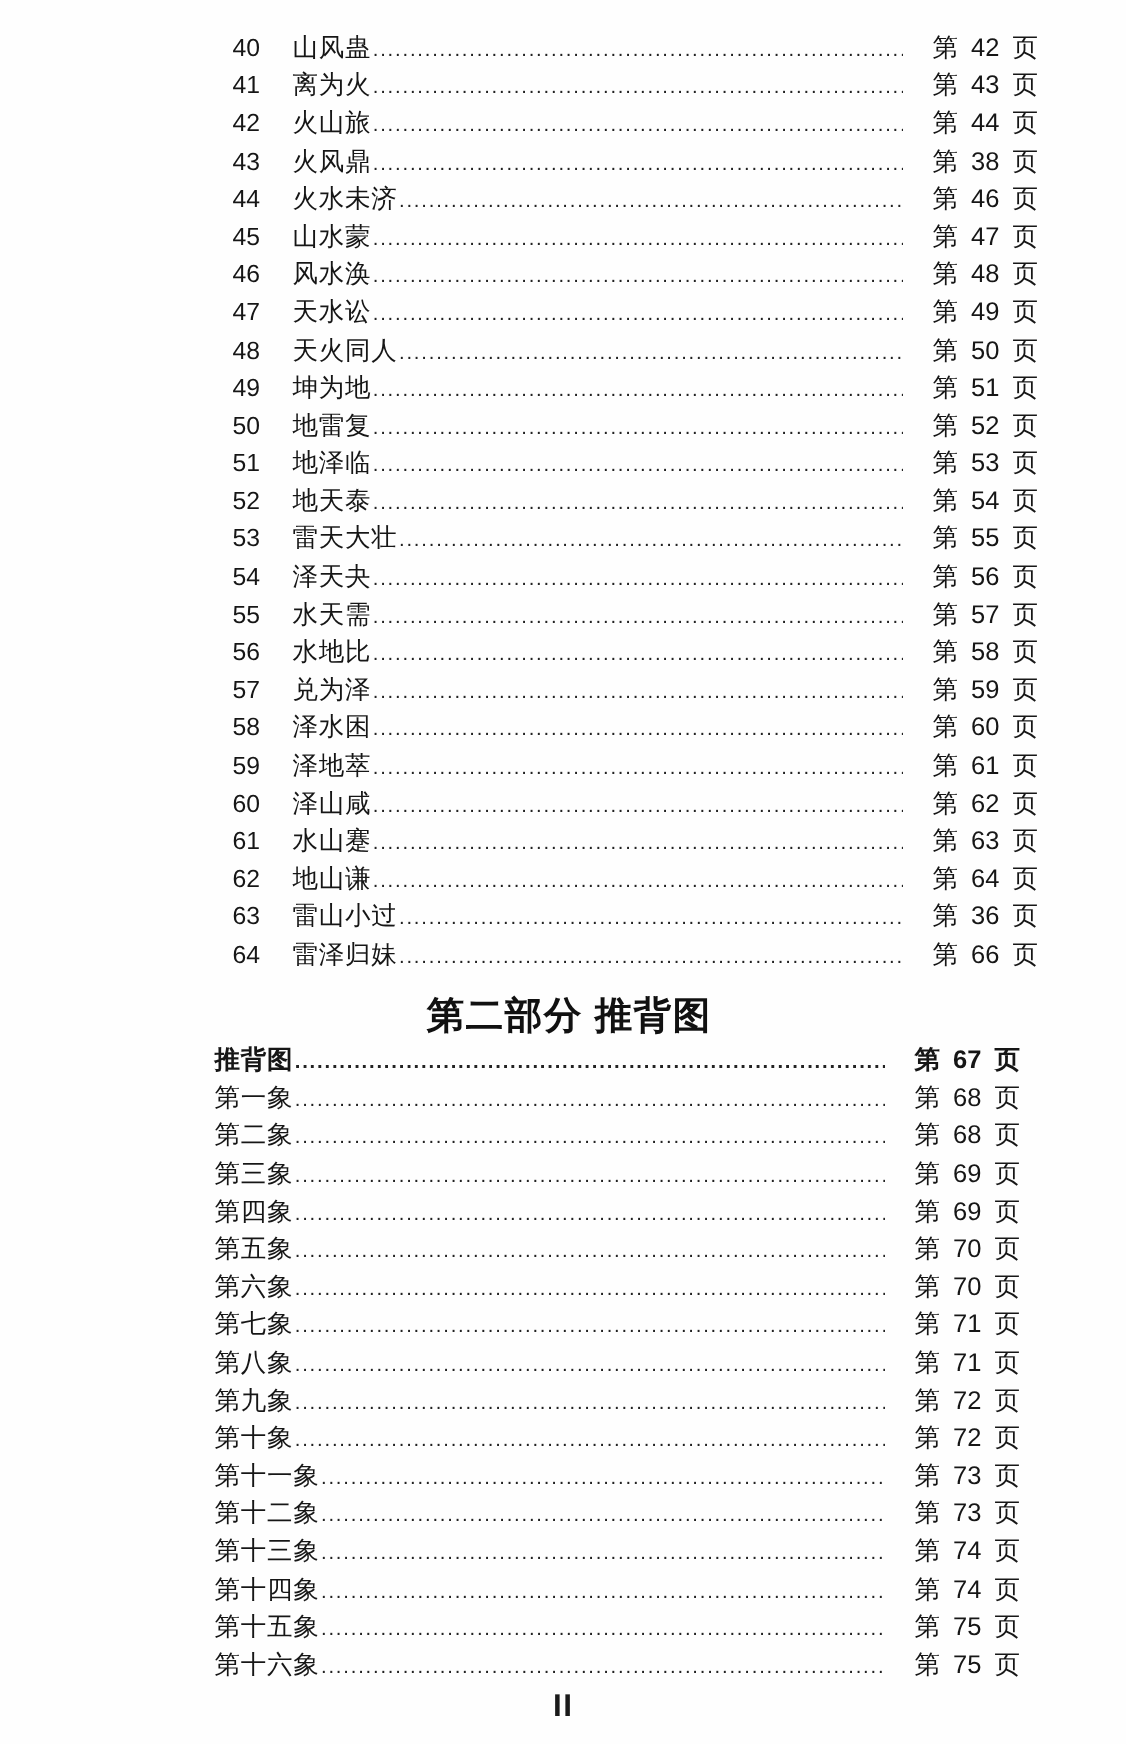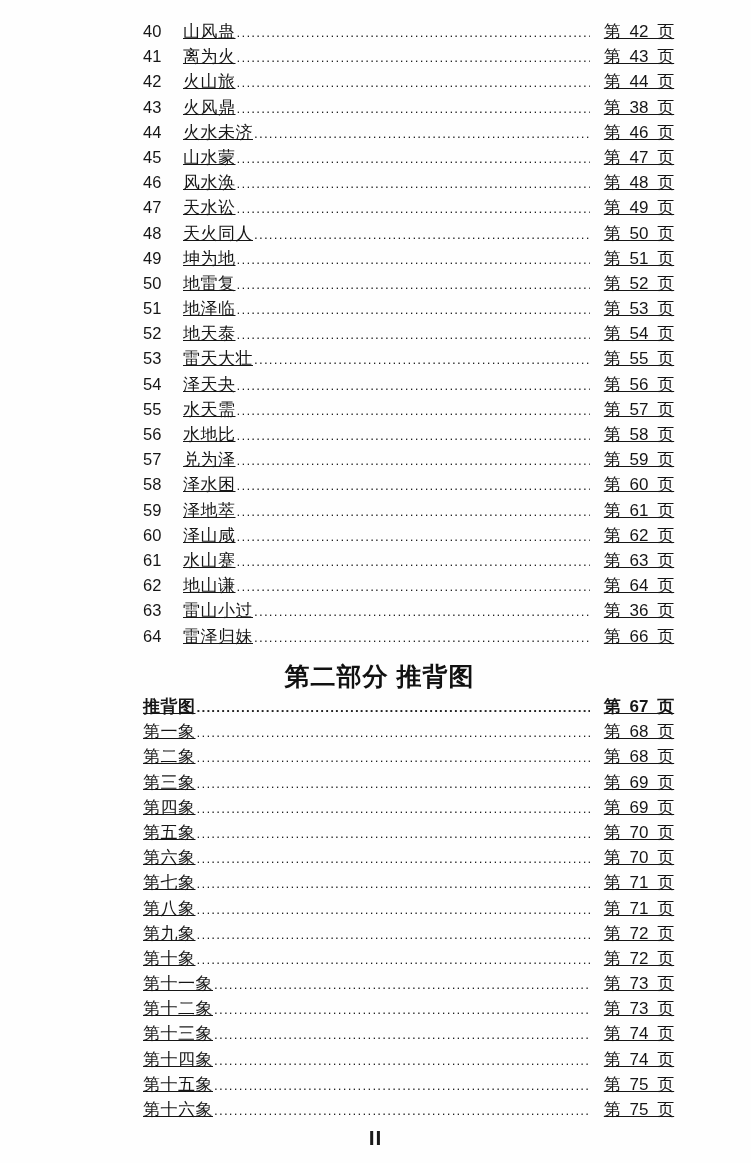"40" #part1-list { margin-left: none -> 12px }
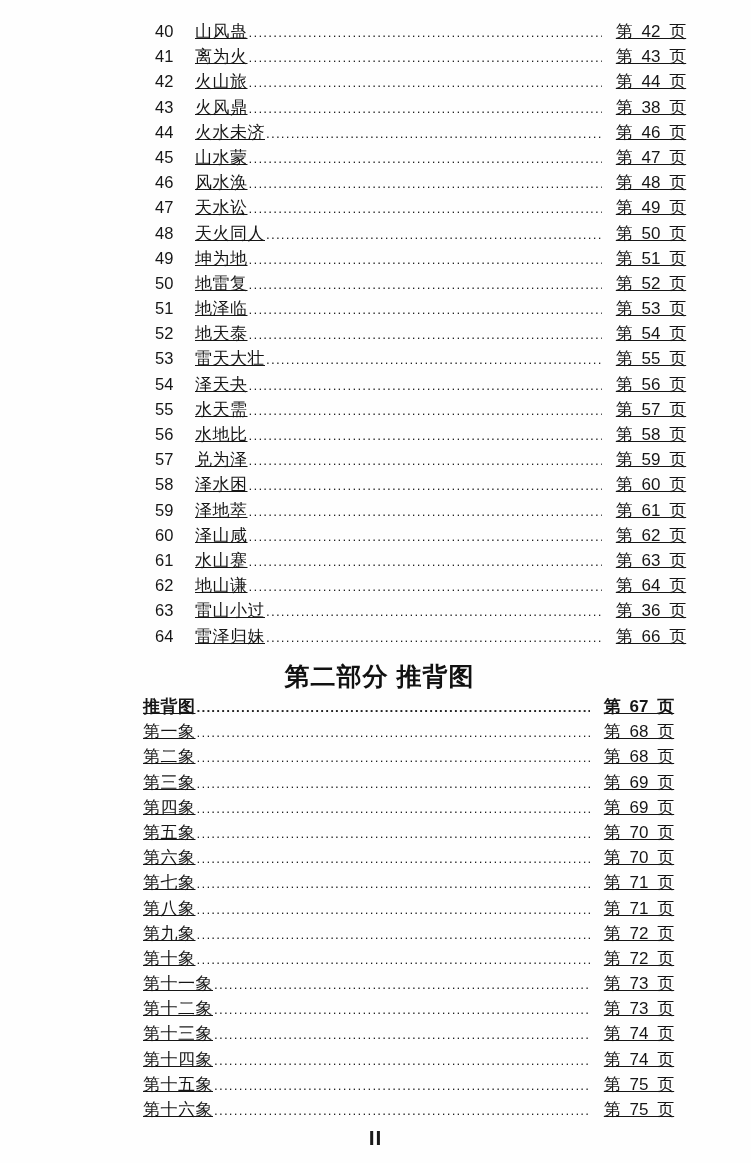"山风蛊" .row-title { text-decoration: underline -> none }
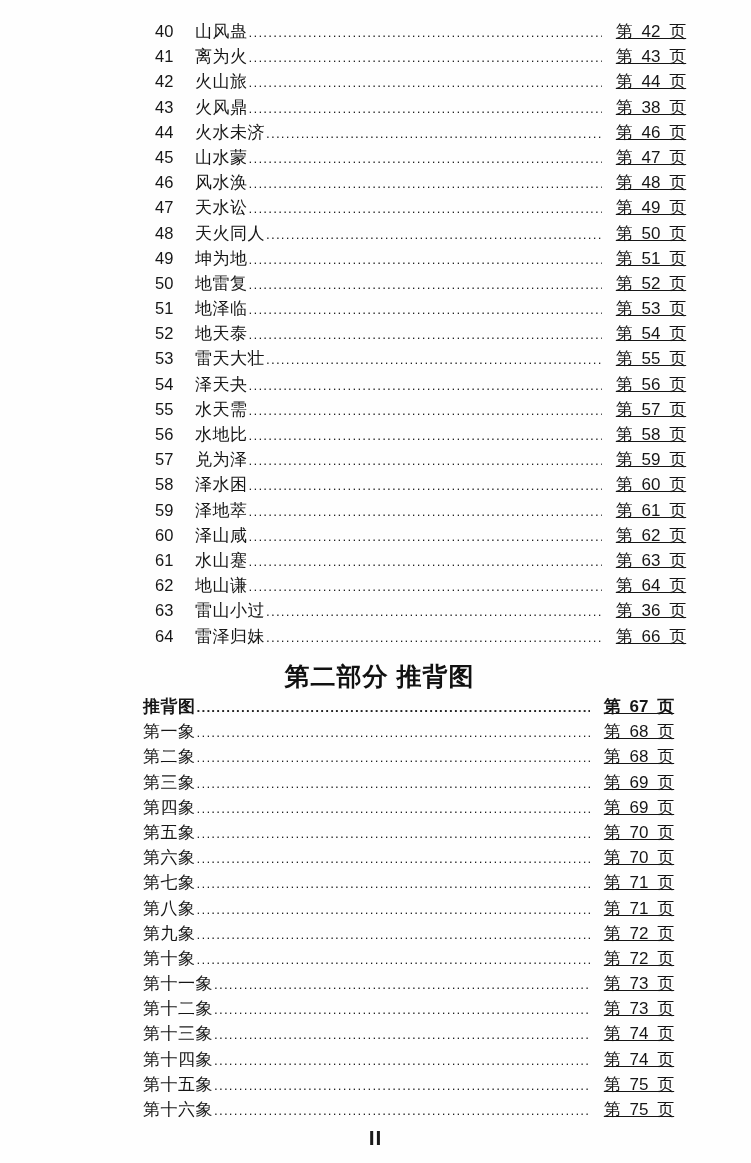"第 42 页" .row-page { text-align: center -> right; text-decoration: underline -> none }
